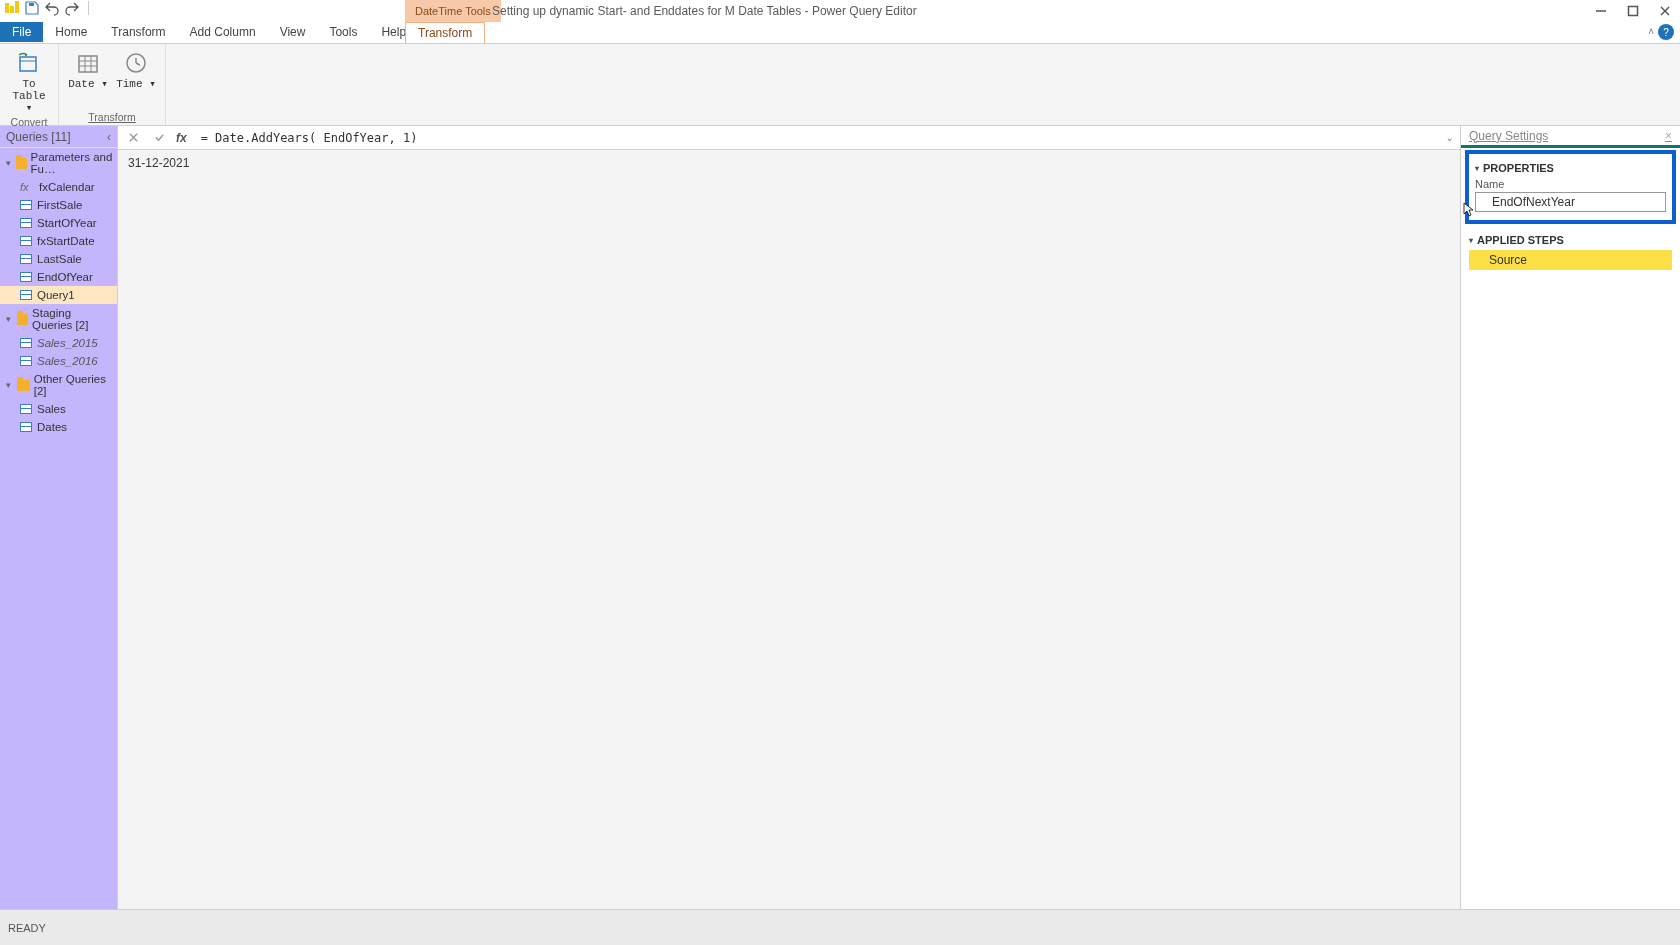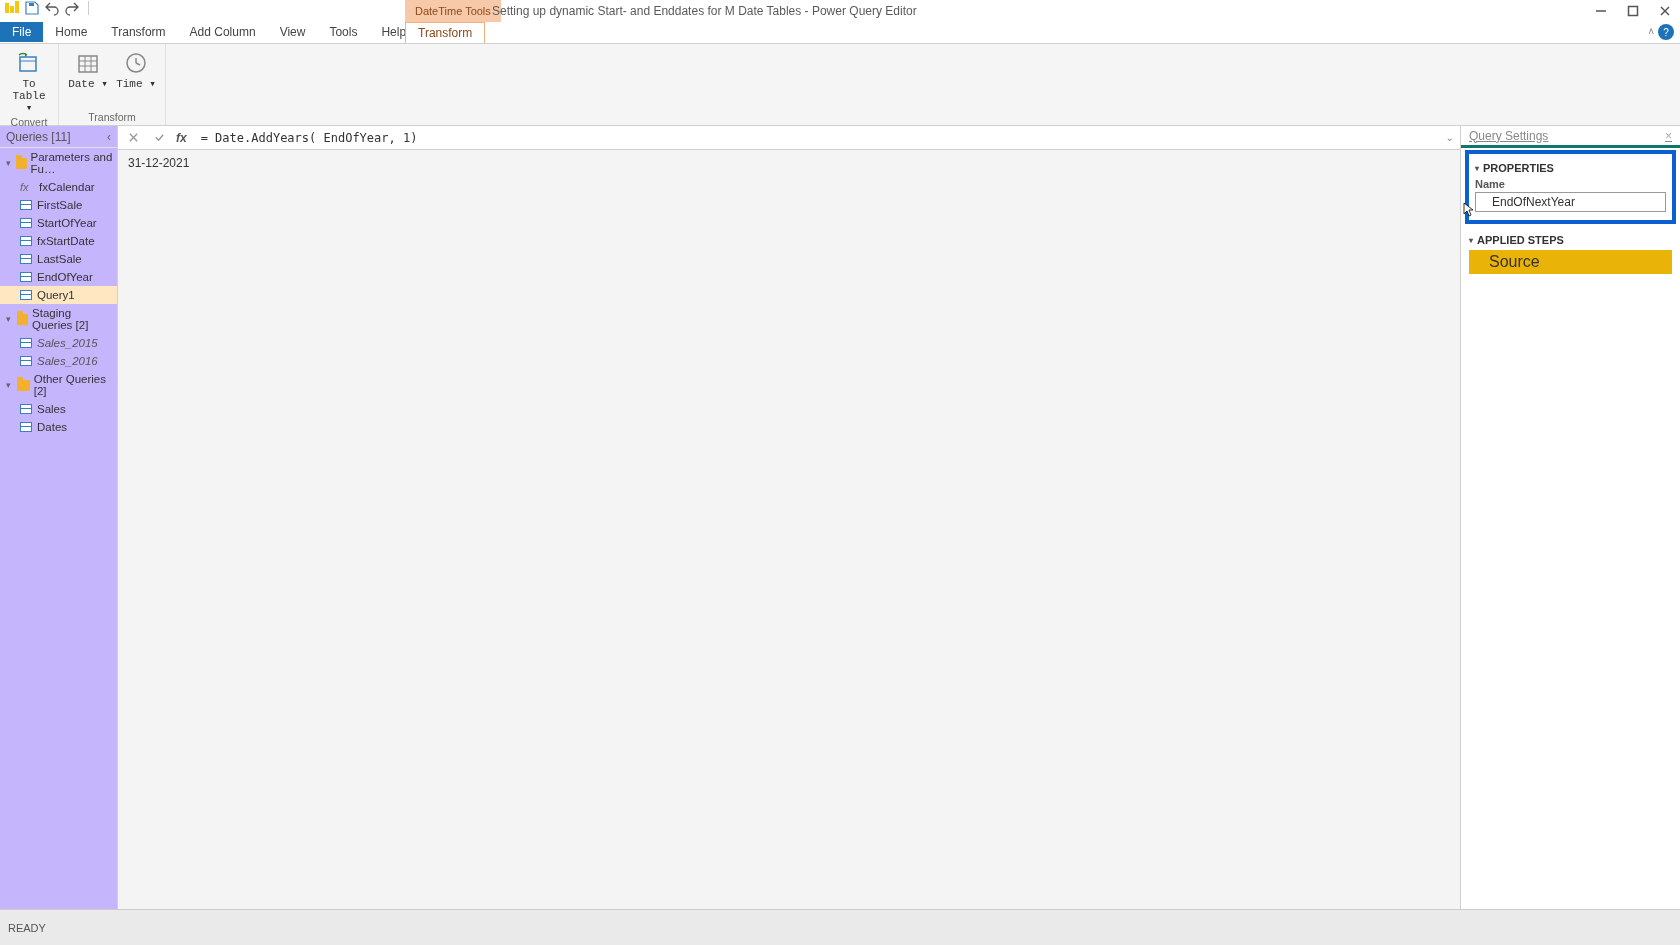"Convert" .ribbon-group-label { text-decoration: none -> underline }
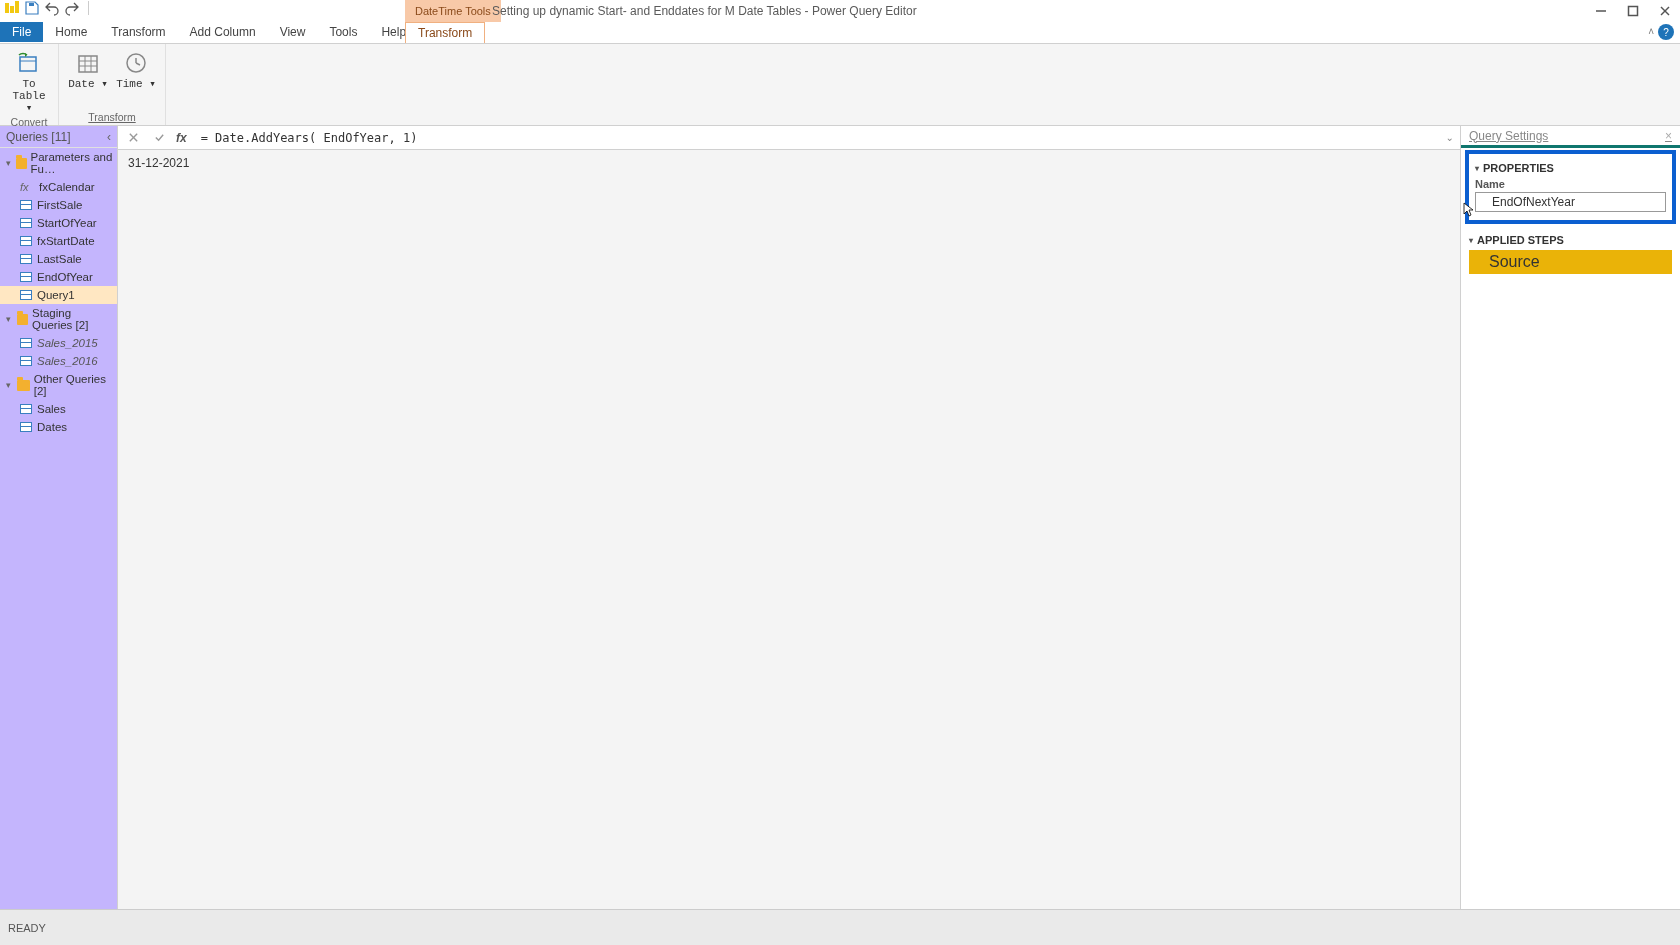"Name" .field-label { font-weight: bold -> none }
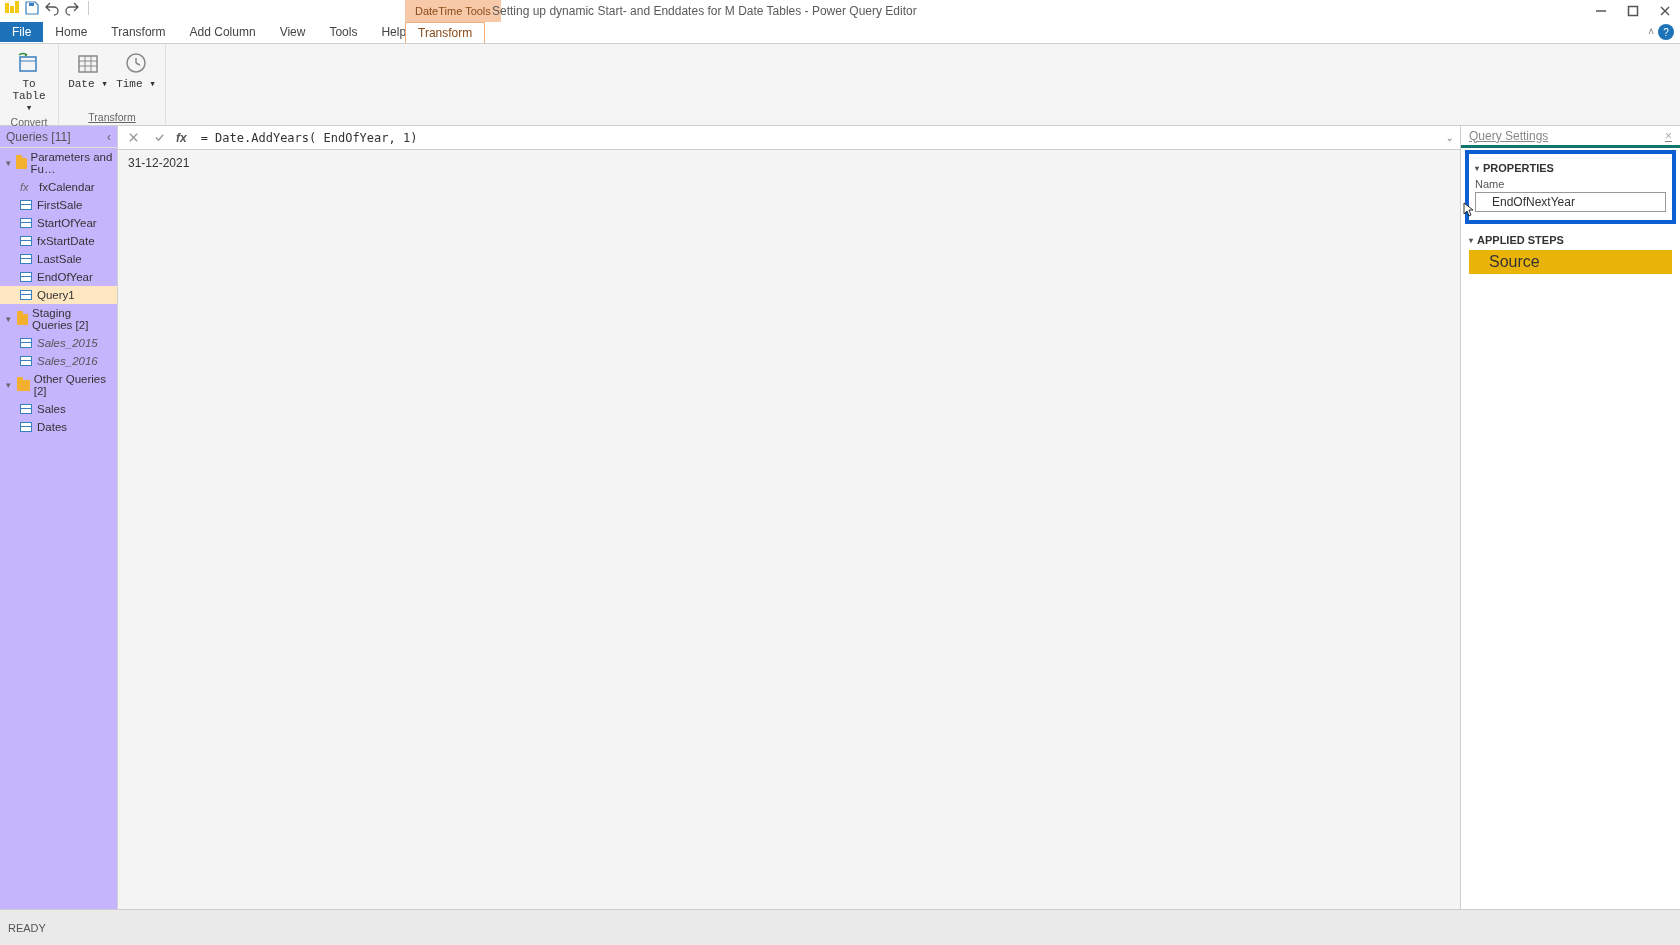"Source" .step-item { background: #eab308 -> #fde047; font-size: 16px -> 12px }
